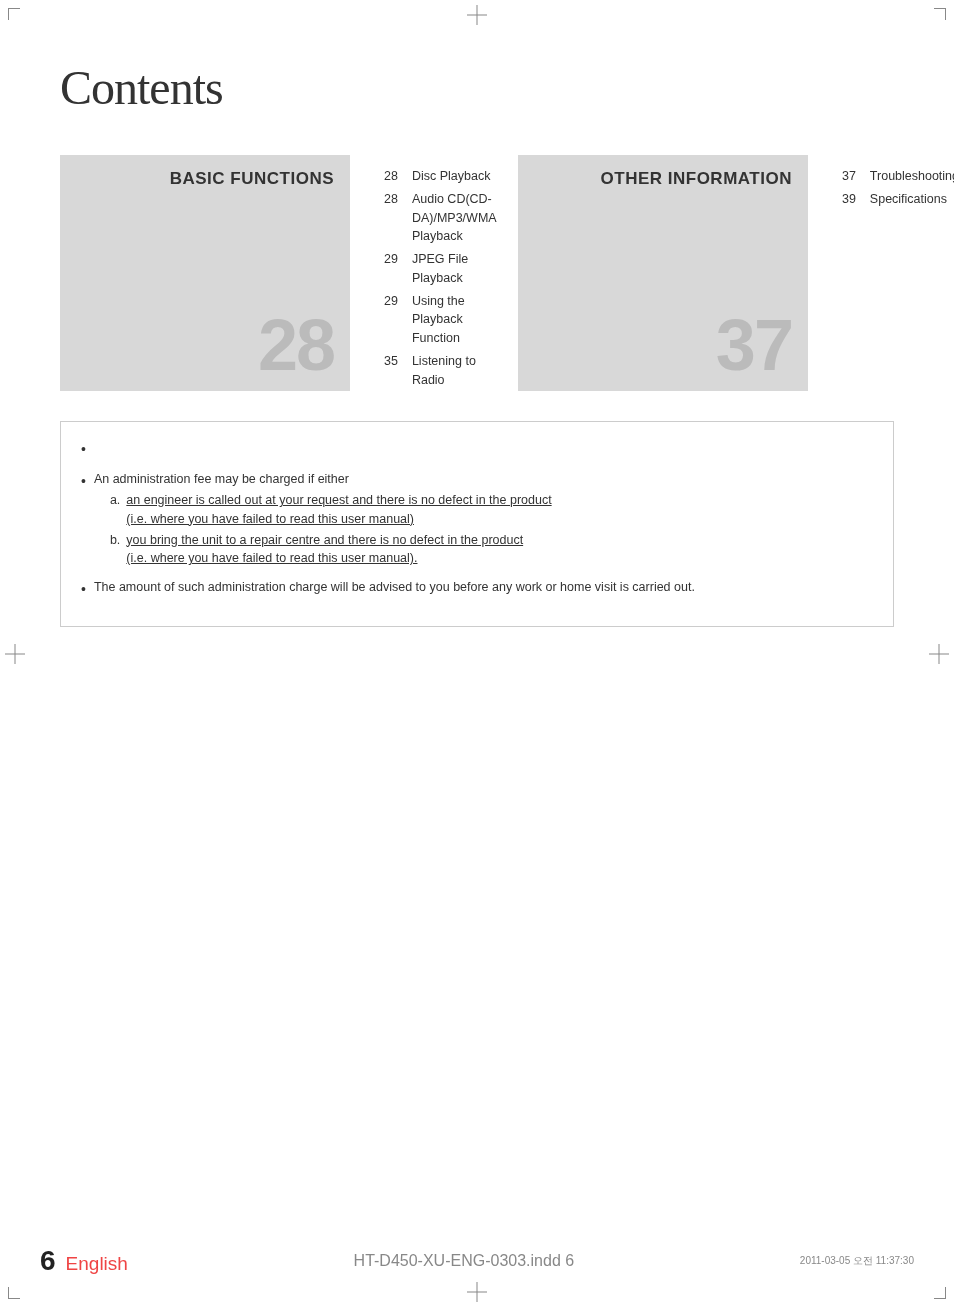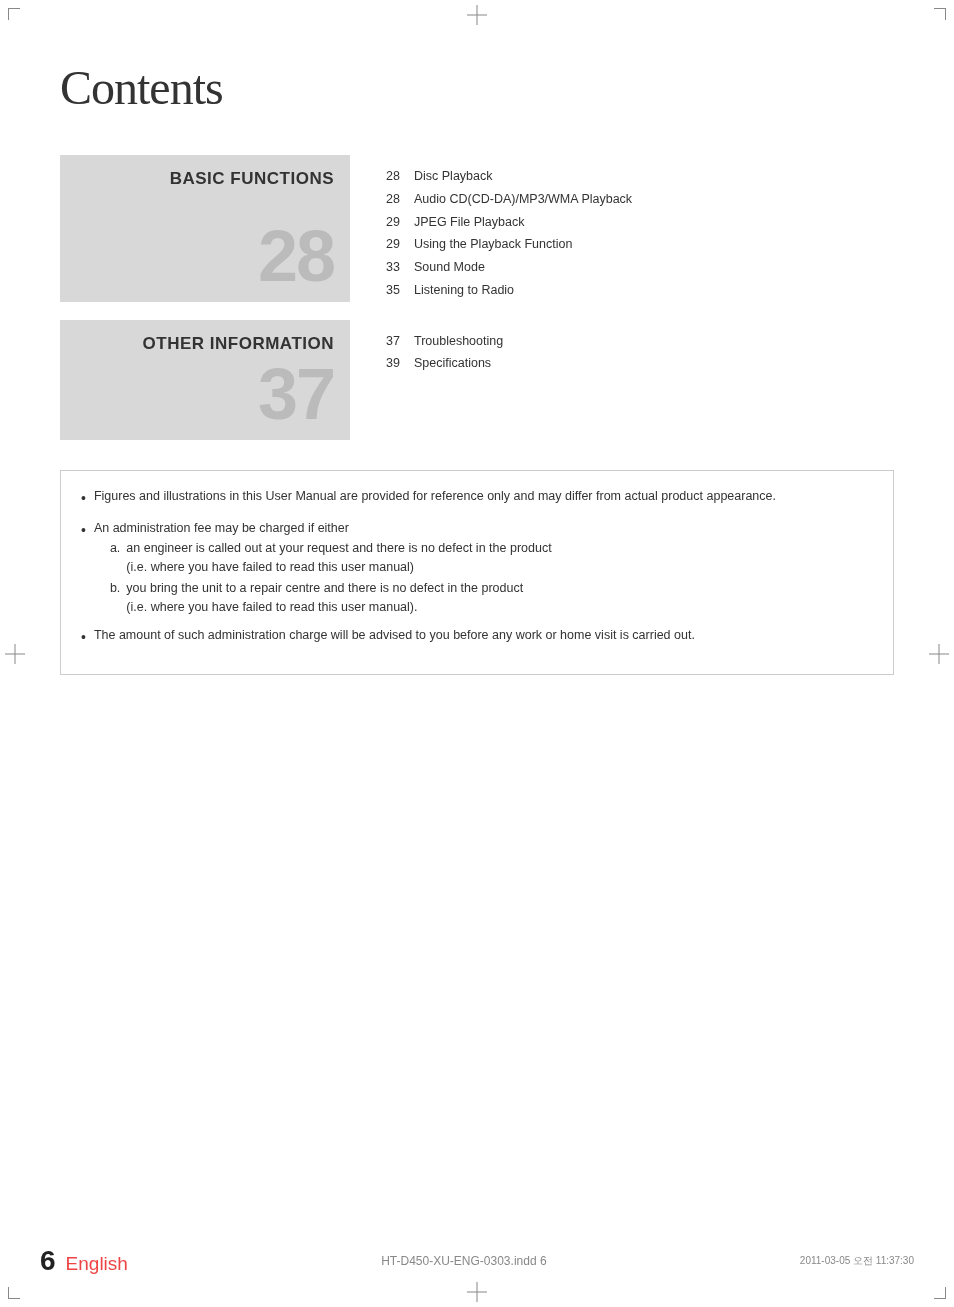"BASIC FUNCTIONS" .sections-container { flex-direction: column -> row }
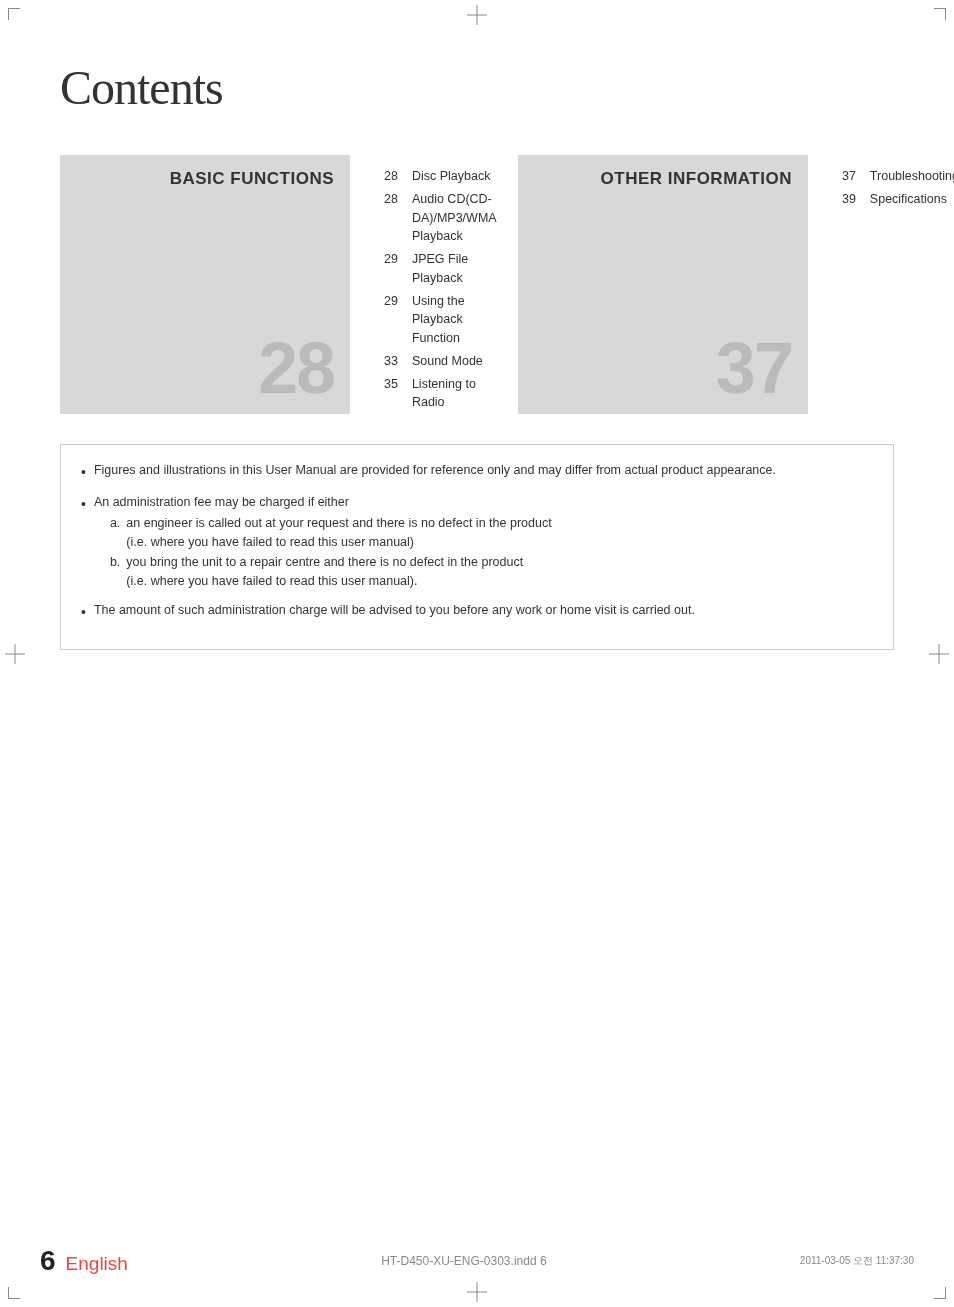"33" tr { html: <tr> <td>33</td> <td>Sound Mode</td> </tr> -> none }
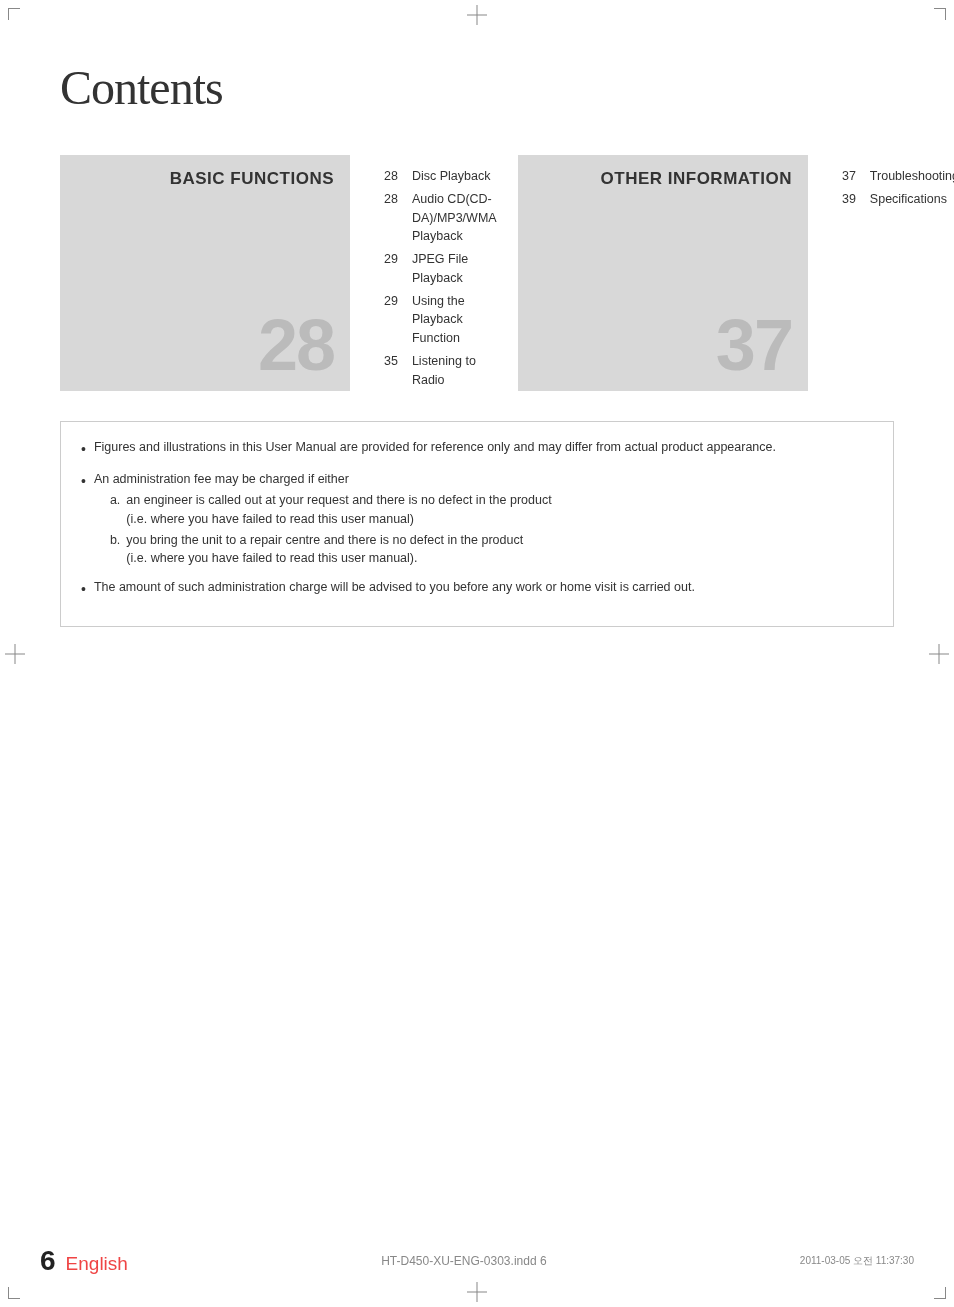"Figures and illustrations in this" div.note-content { html: <div>Figures and illustrations in this User Manual are provided for reference only and may differ from actual product appearance.</div> -> none }
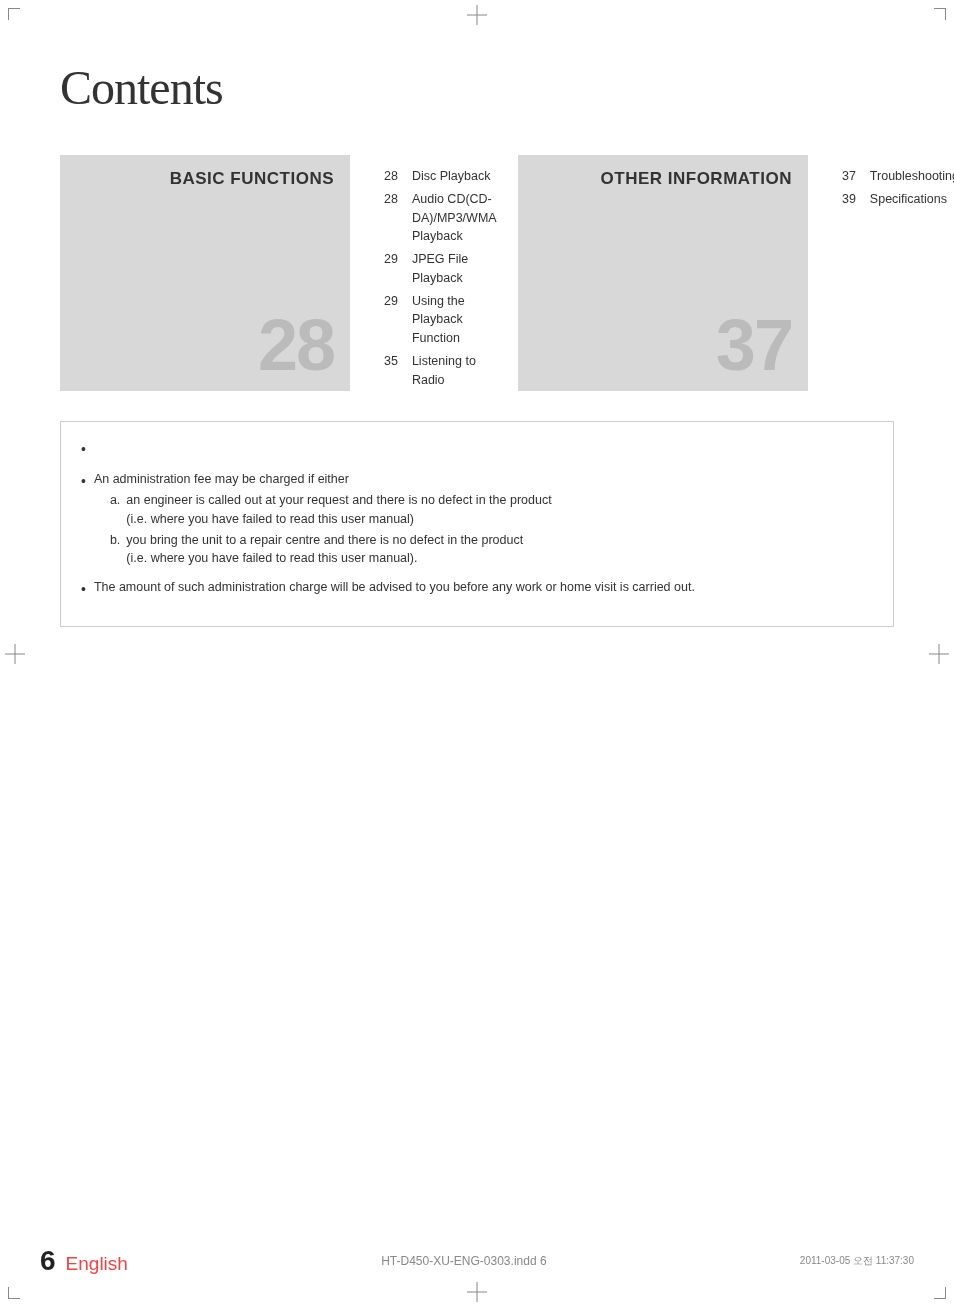"an engineer is called out" .note-sub-content { text-decoration: none -> underline }
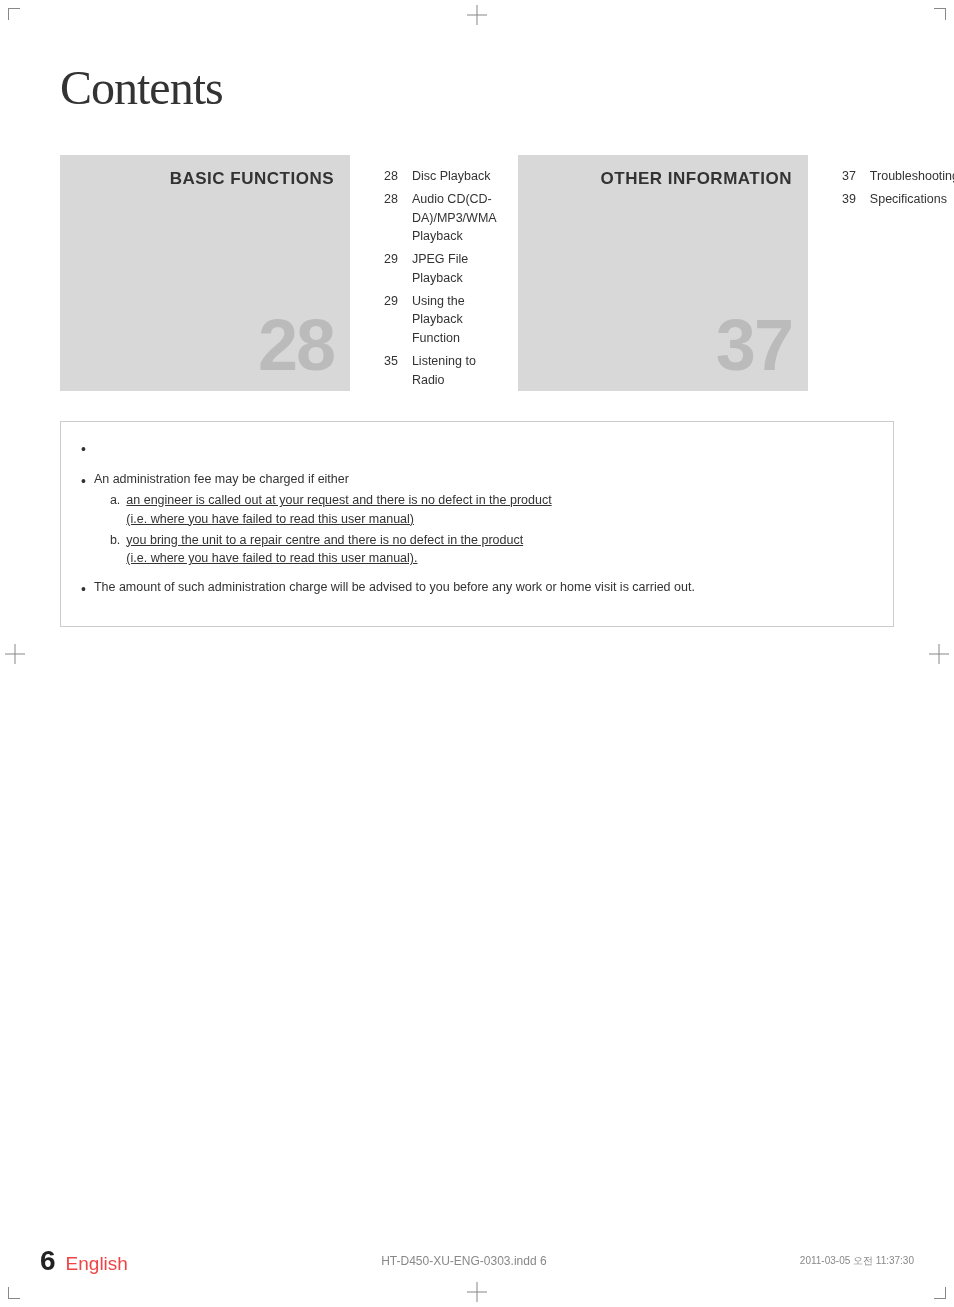"HT-D450-XU-ENG-0303.indd 6" .footer-file-info { font-size: 12px -> 16px }
